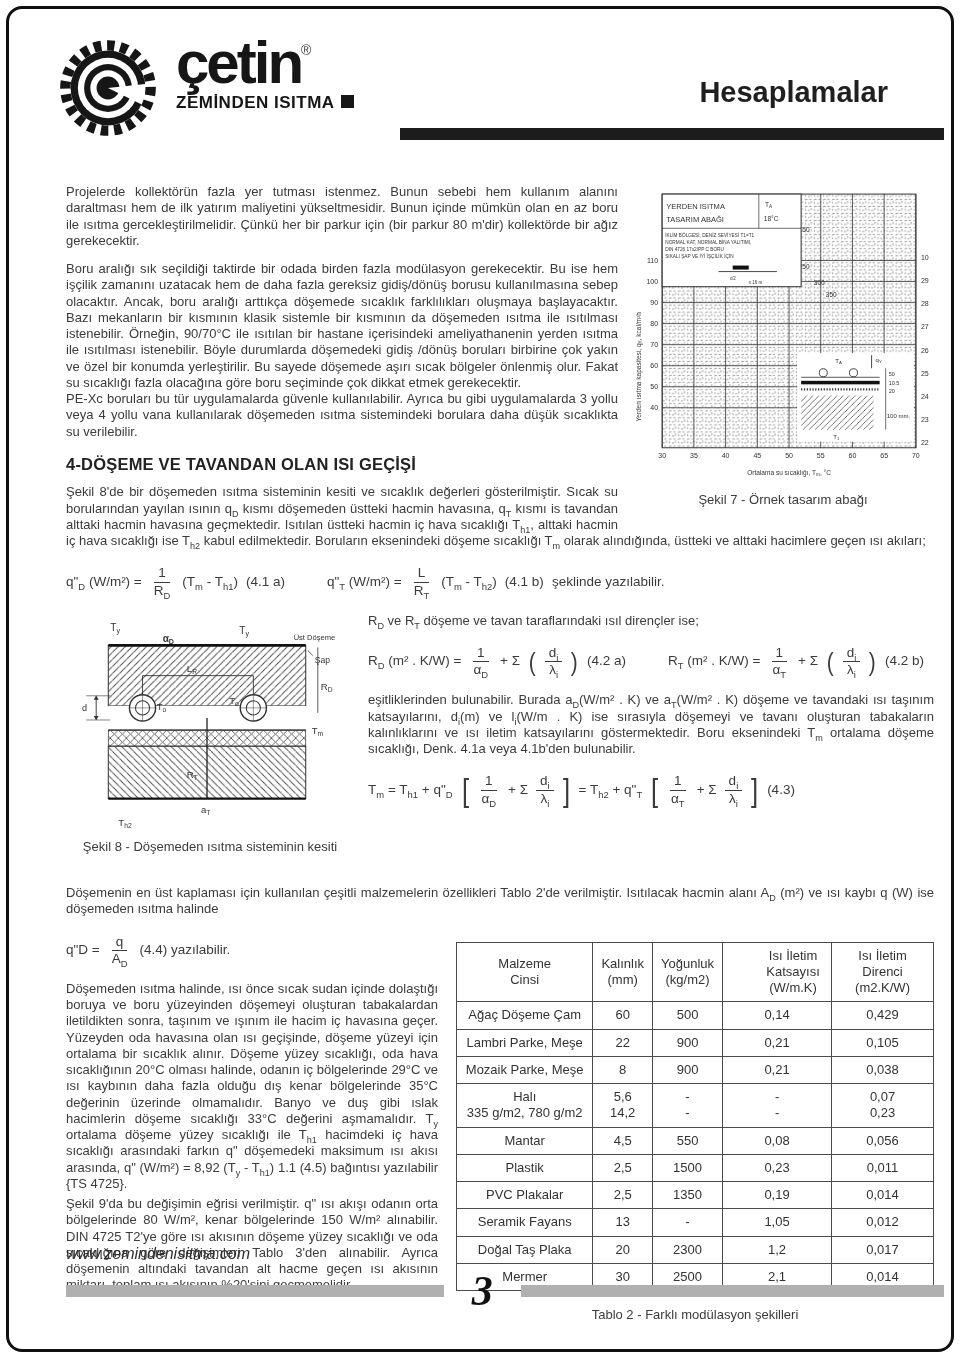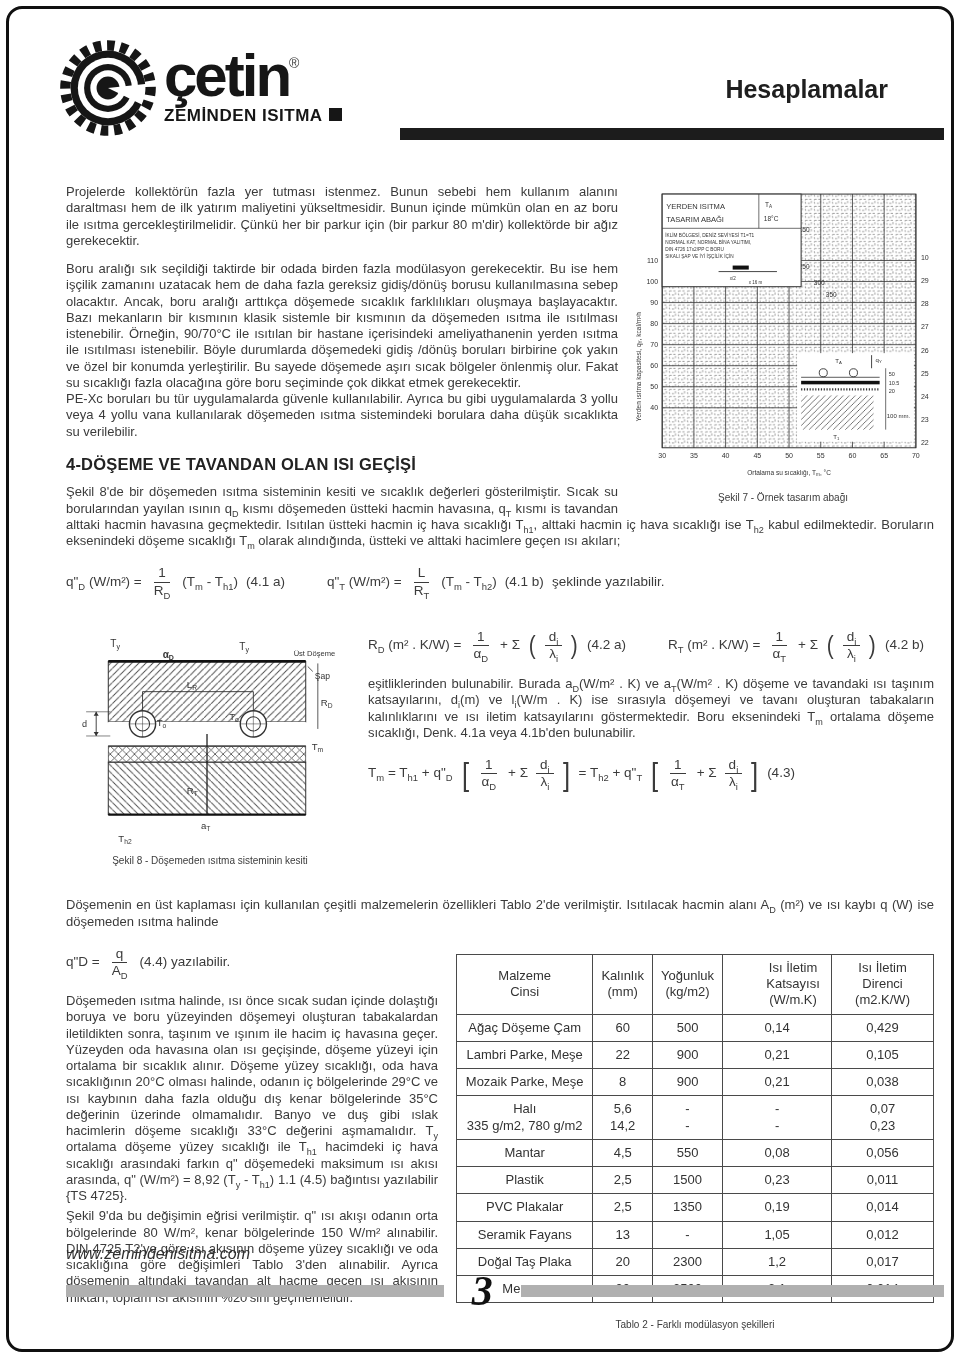"çetin®" .logo-row { align-items: center -> flex-start; gap: 4px -> 16px }
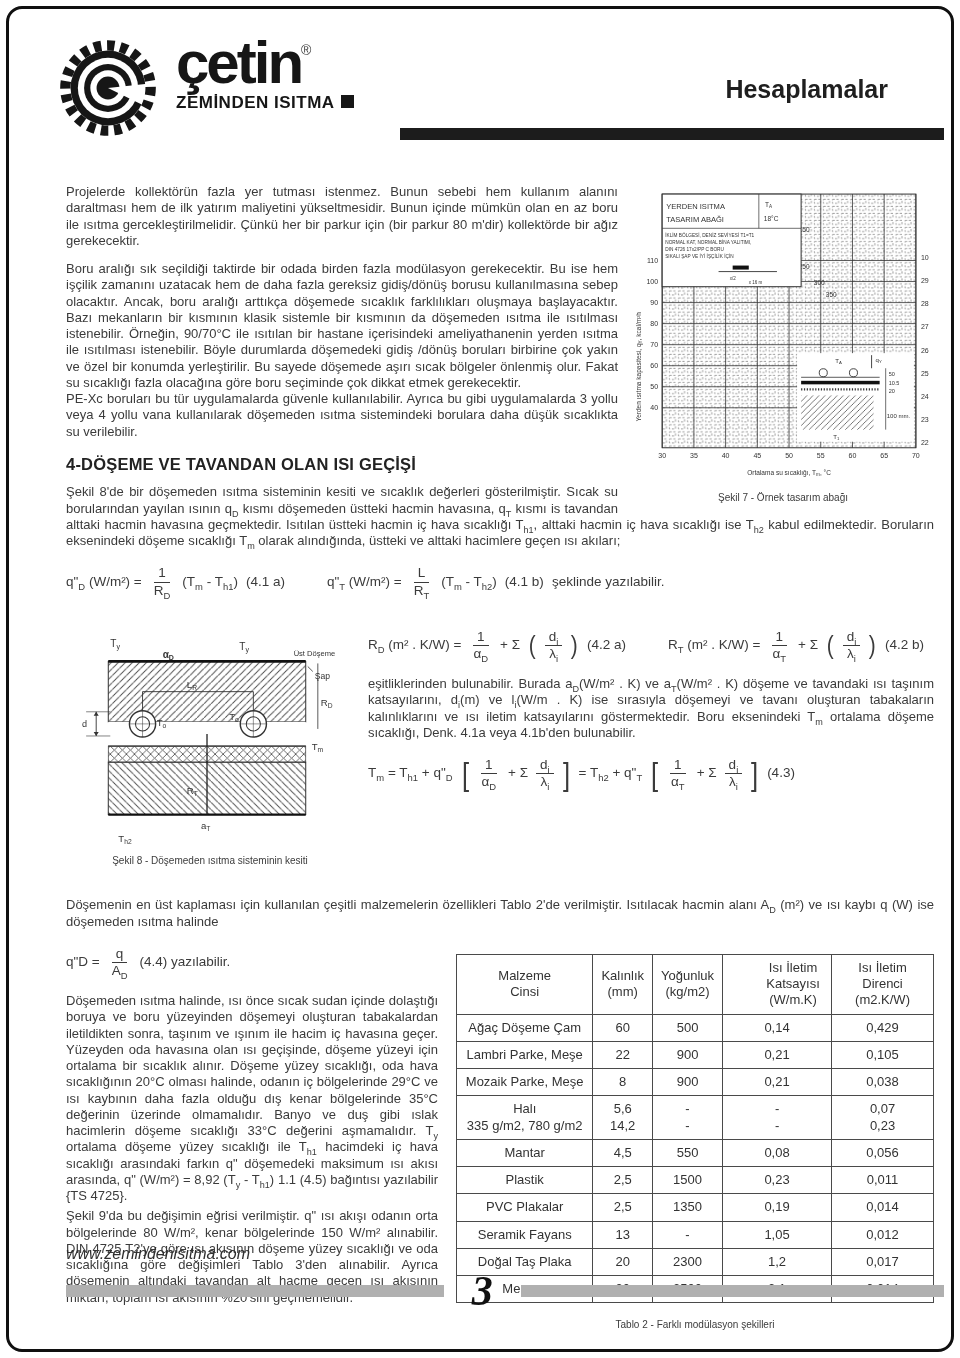"Hesaplamalar" .header-title { font-size: 25px -> 29px }
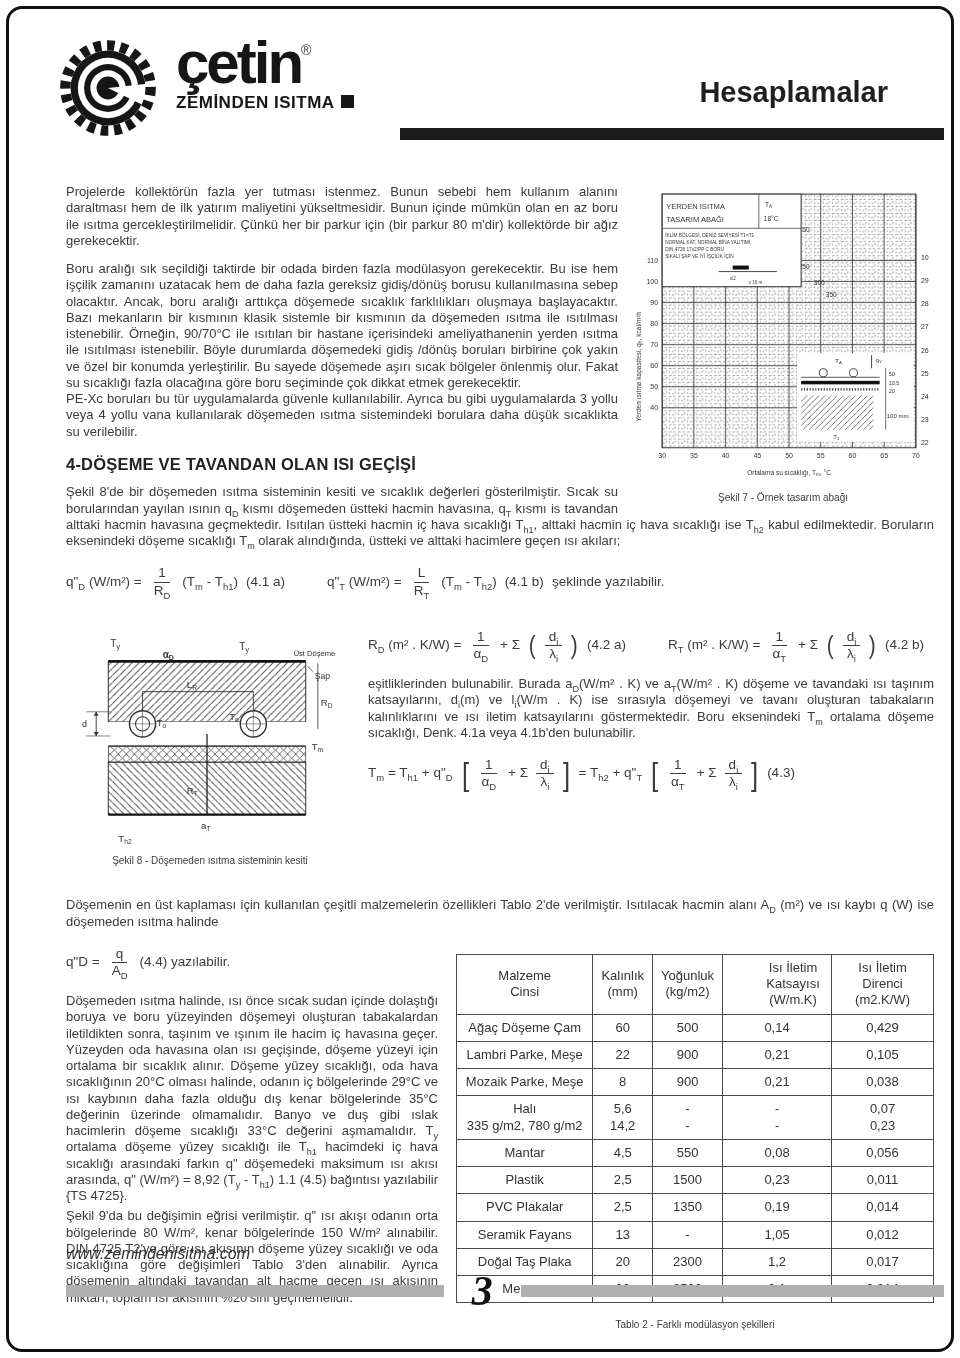"Şekil 7 - Örnek tasarım" .caption { font-size: 10px -> 13px }
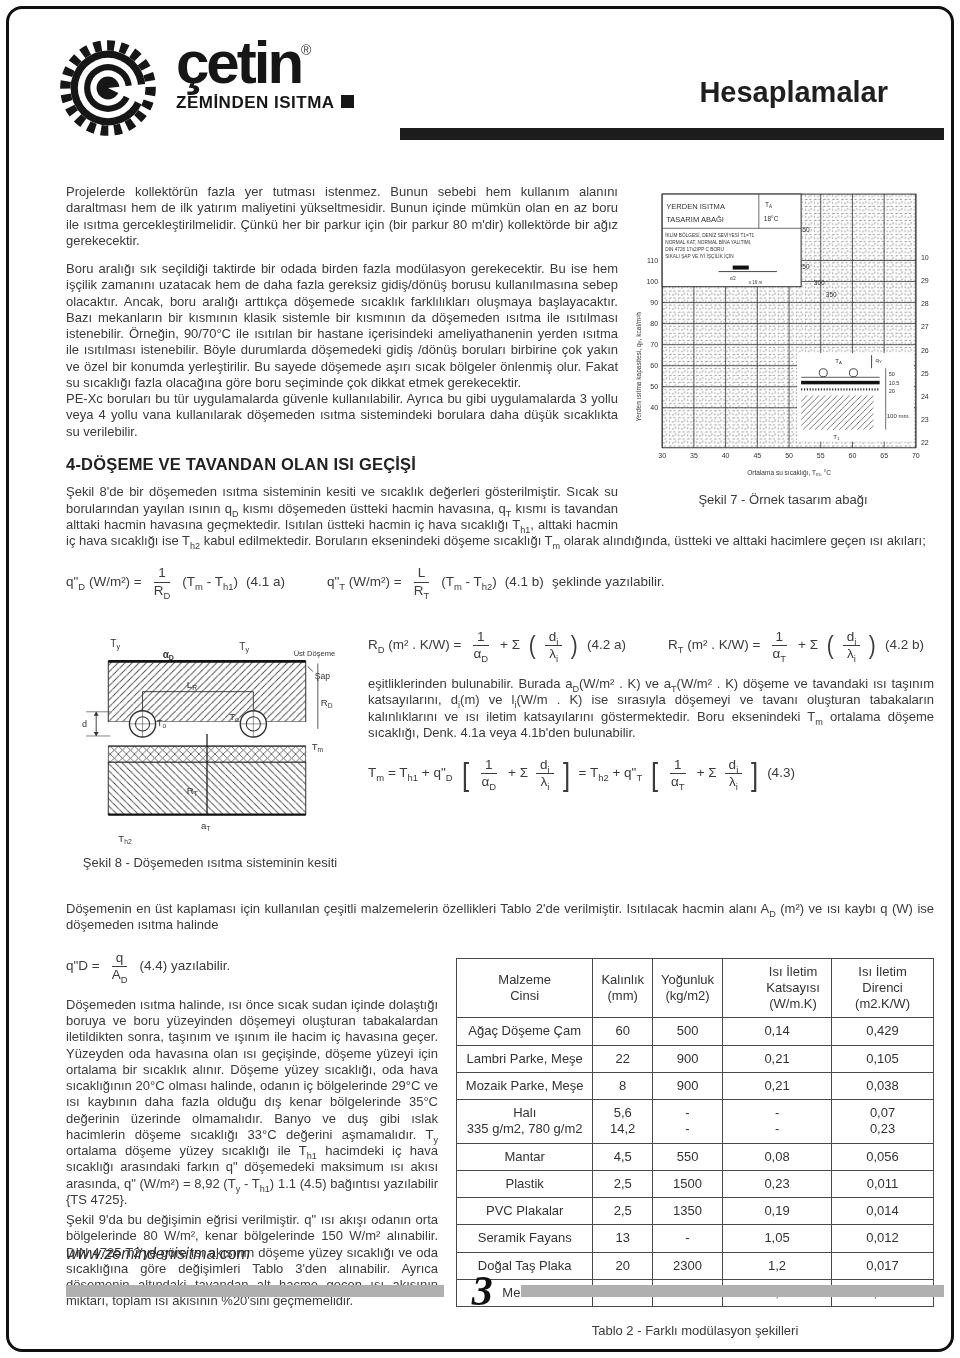"RD ve RT döşeme ve" p.tight { html: none -> <p>R<sub>D</sub> ve R<sub>T</sub> döşeme ve tavan taraflarındaki ısıl dirençler ise;</p> }
